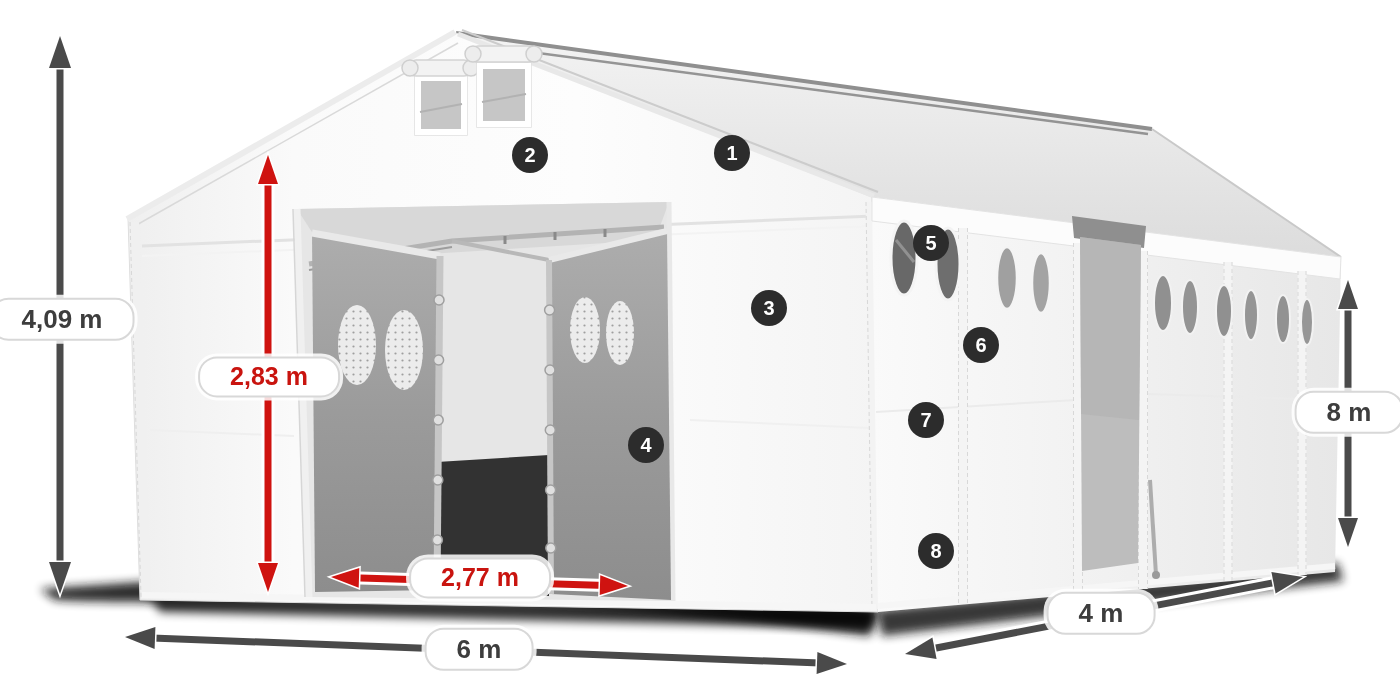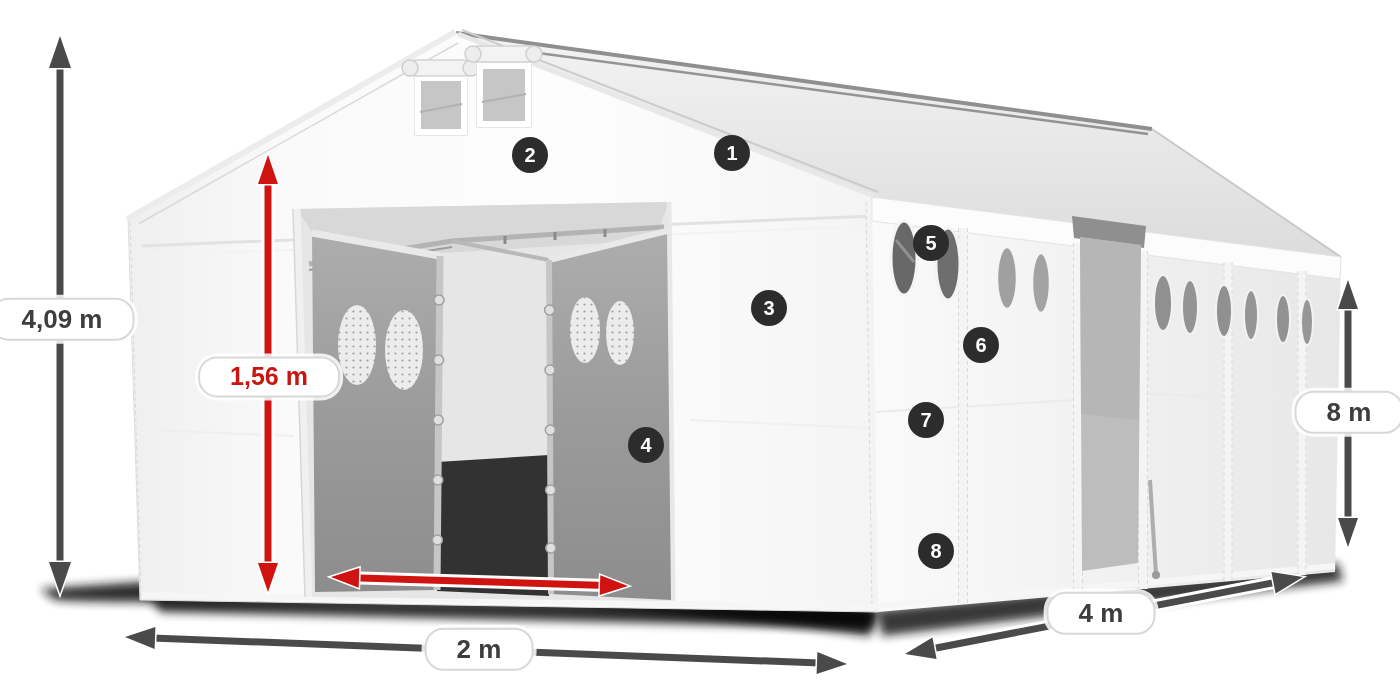"1,56 m" div.dim-label { text: 1,56 -> 2,83 }
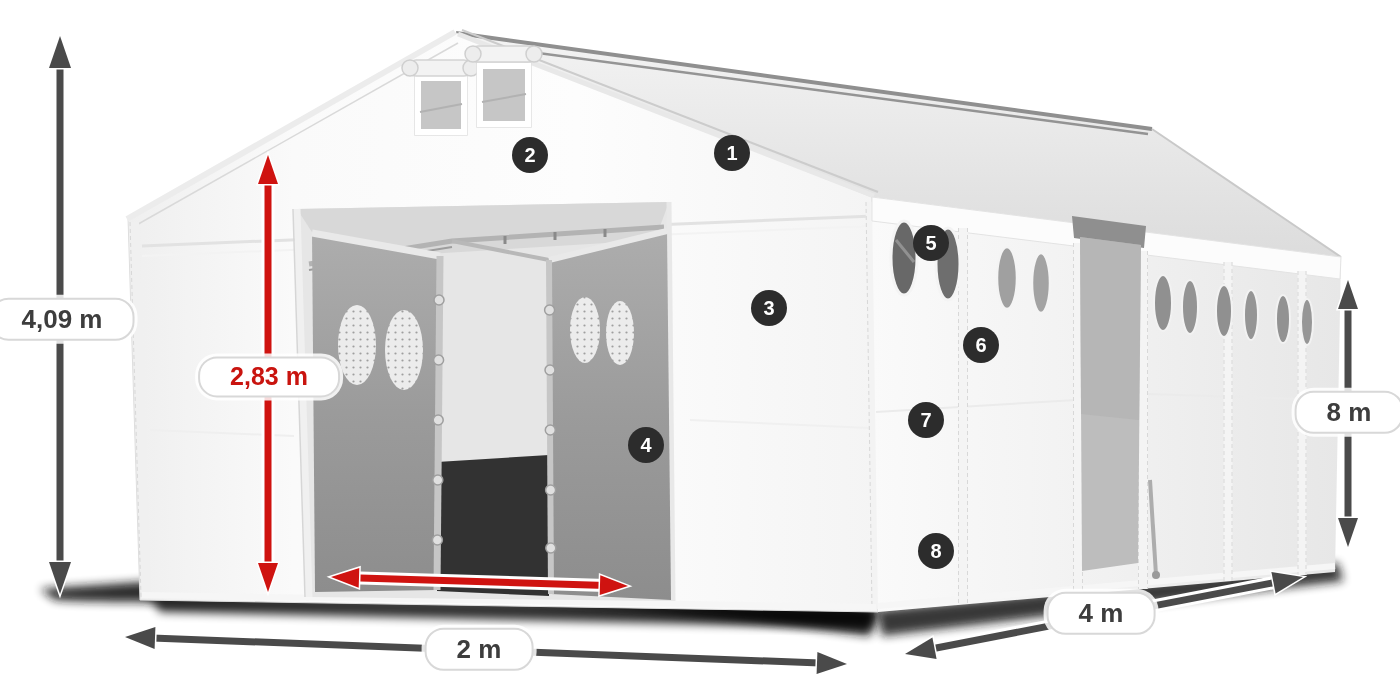"2,77 m" div.dim-label { html: none -> <div>2,77 m</div> }
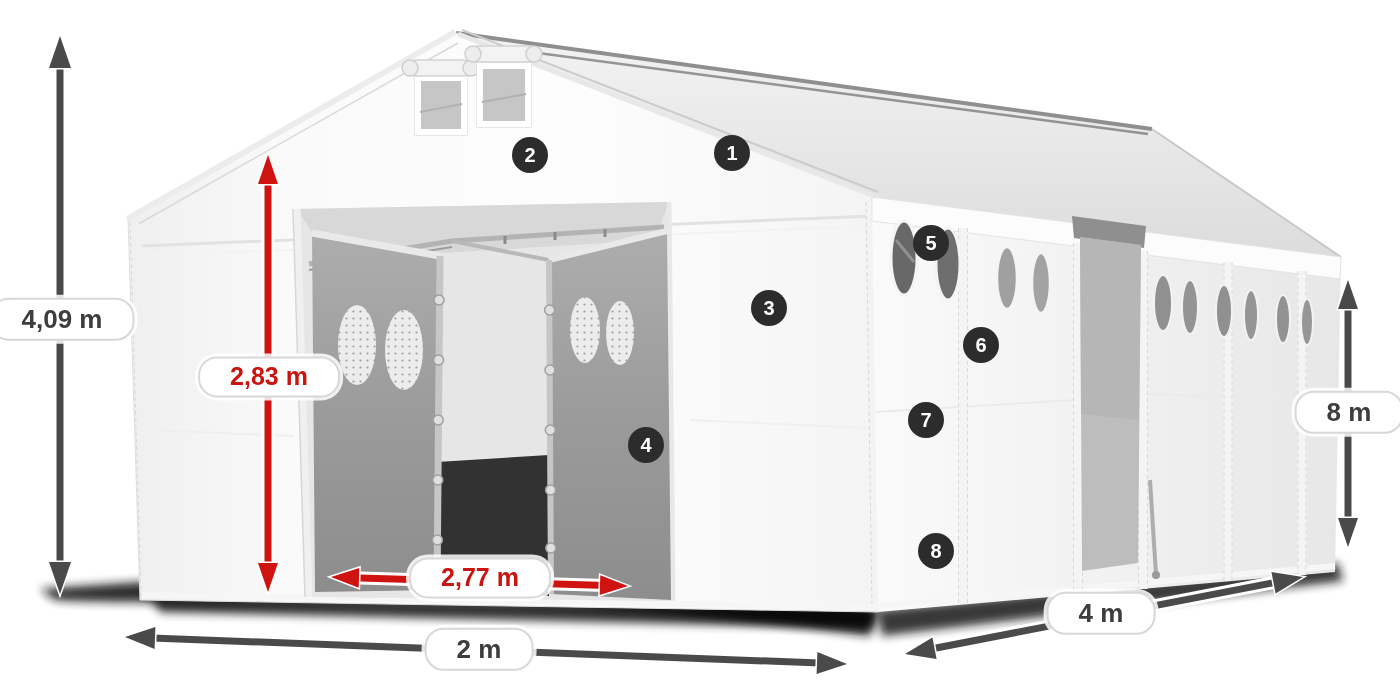"2 m" div.dim-label { text: 2 -> 6 }
